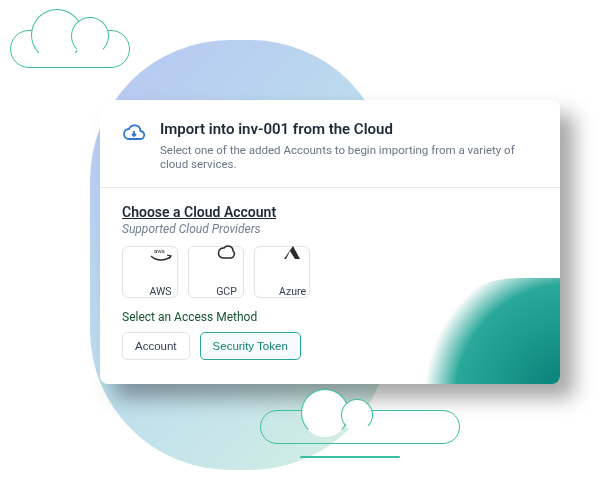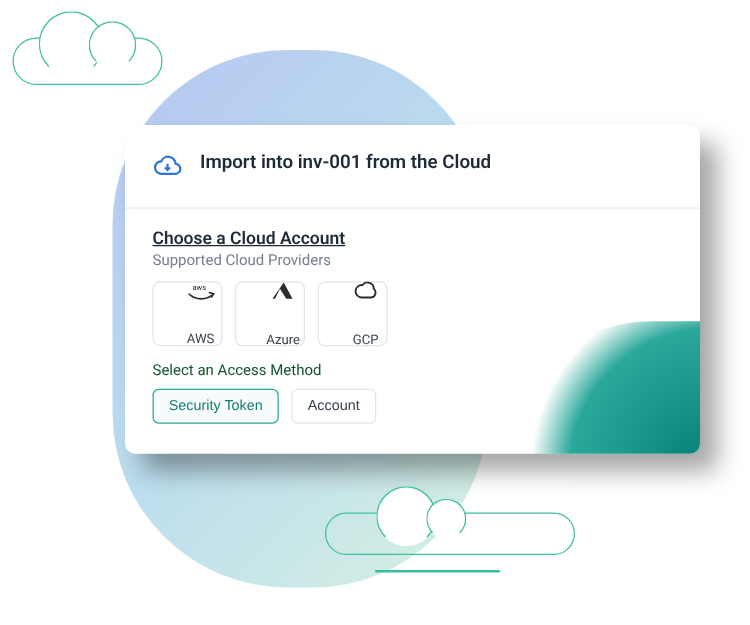"Select one of the added" p { html: none -> <p>Select one of the added Accounts to begin importing from a variety of cloud services.</p> }
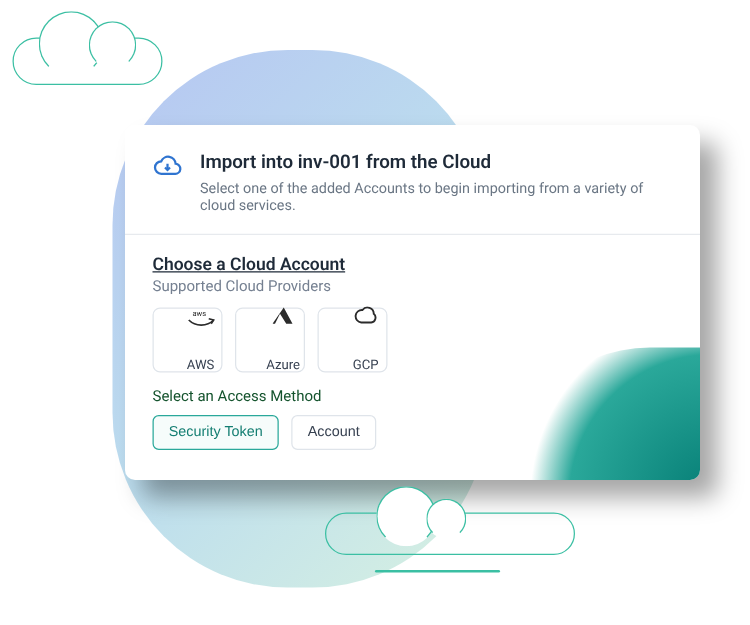"Supported Cloud Providers" .section-sub { font-style: none -> italic }
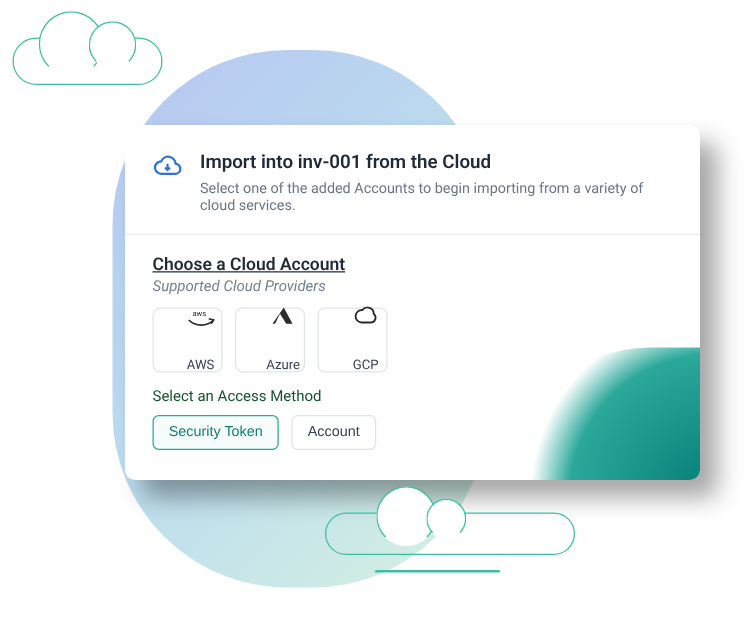"Azure" div.tile { order: before "GCP" -> after "GCP" }
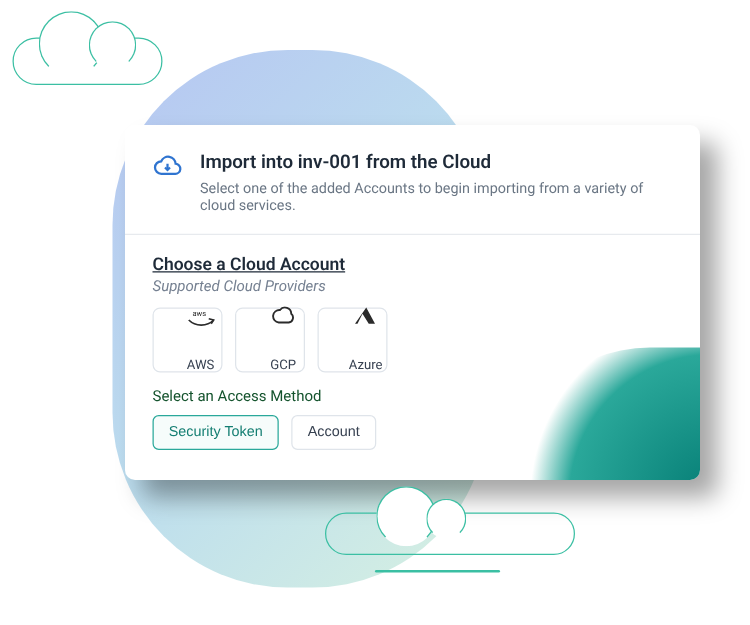"Security Token" button.pill { order: before "Account" -> after "Account" }
